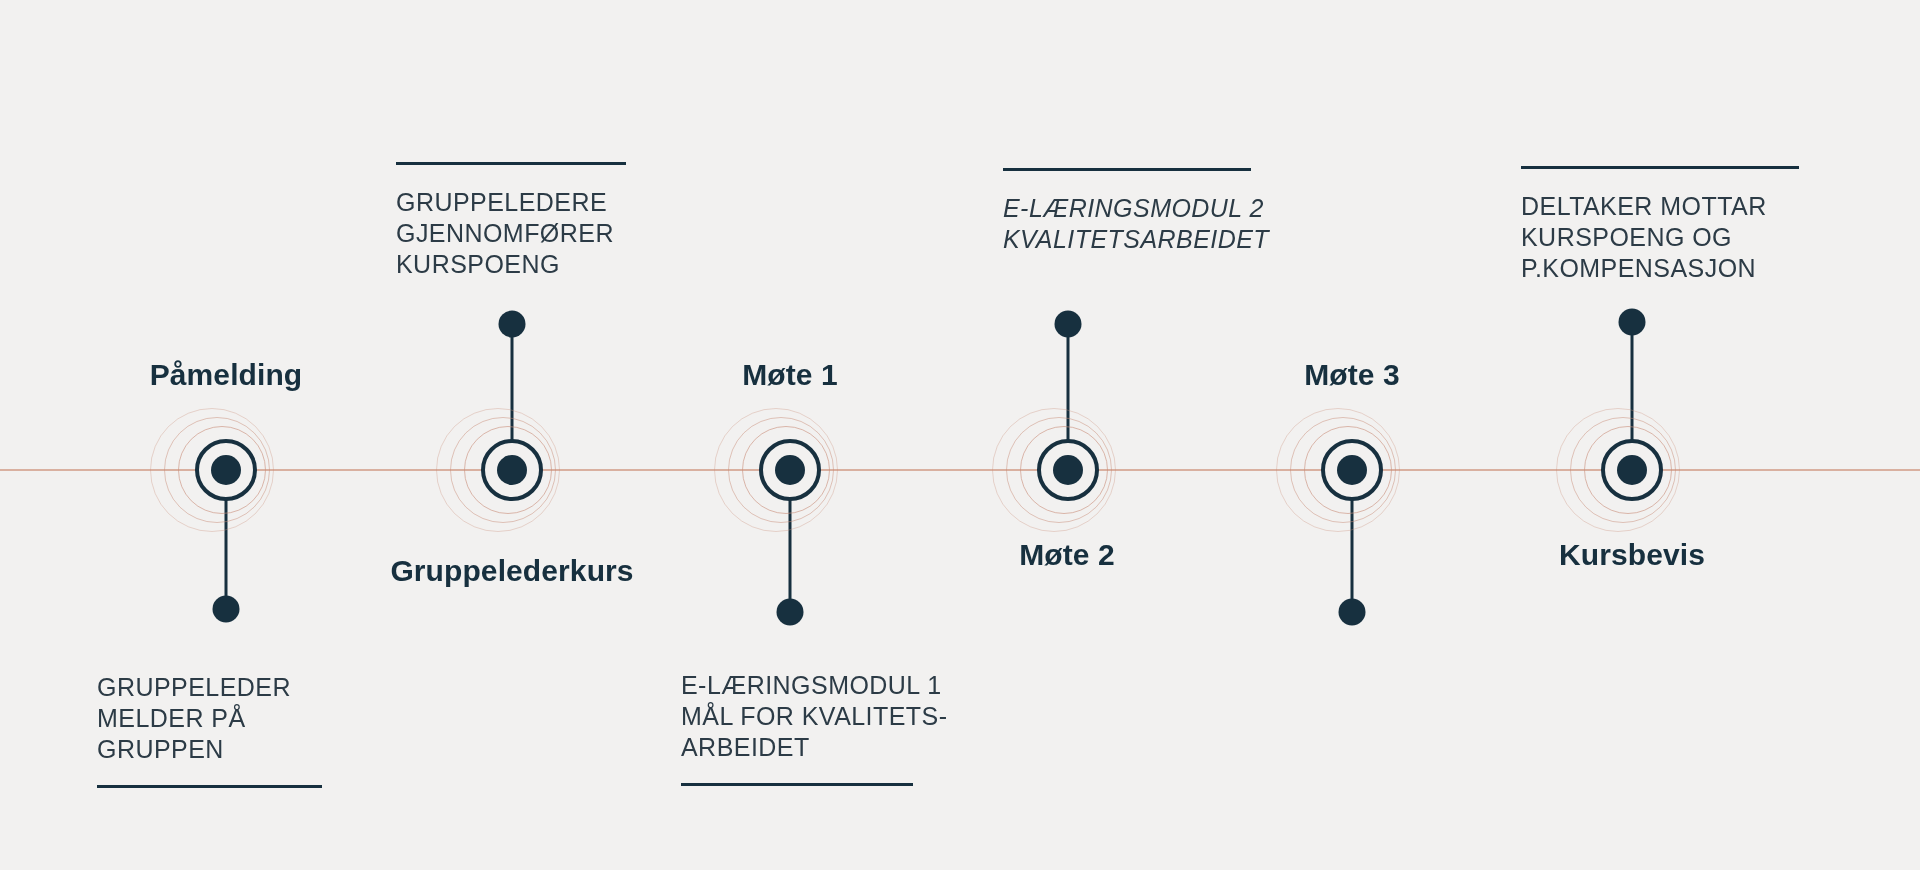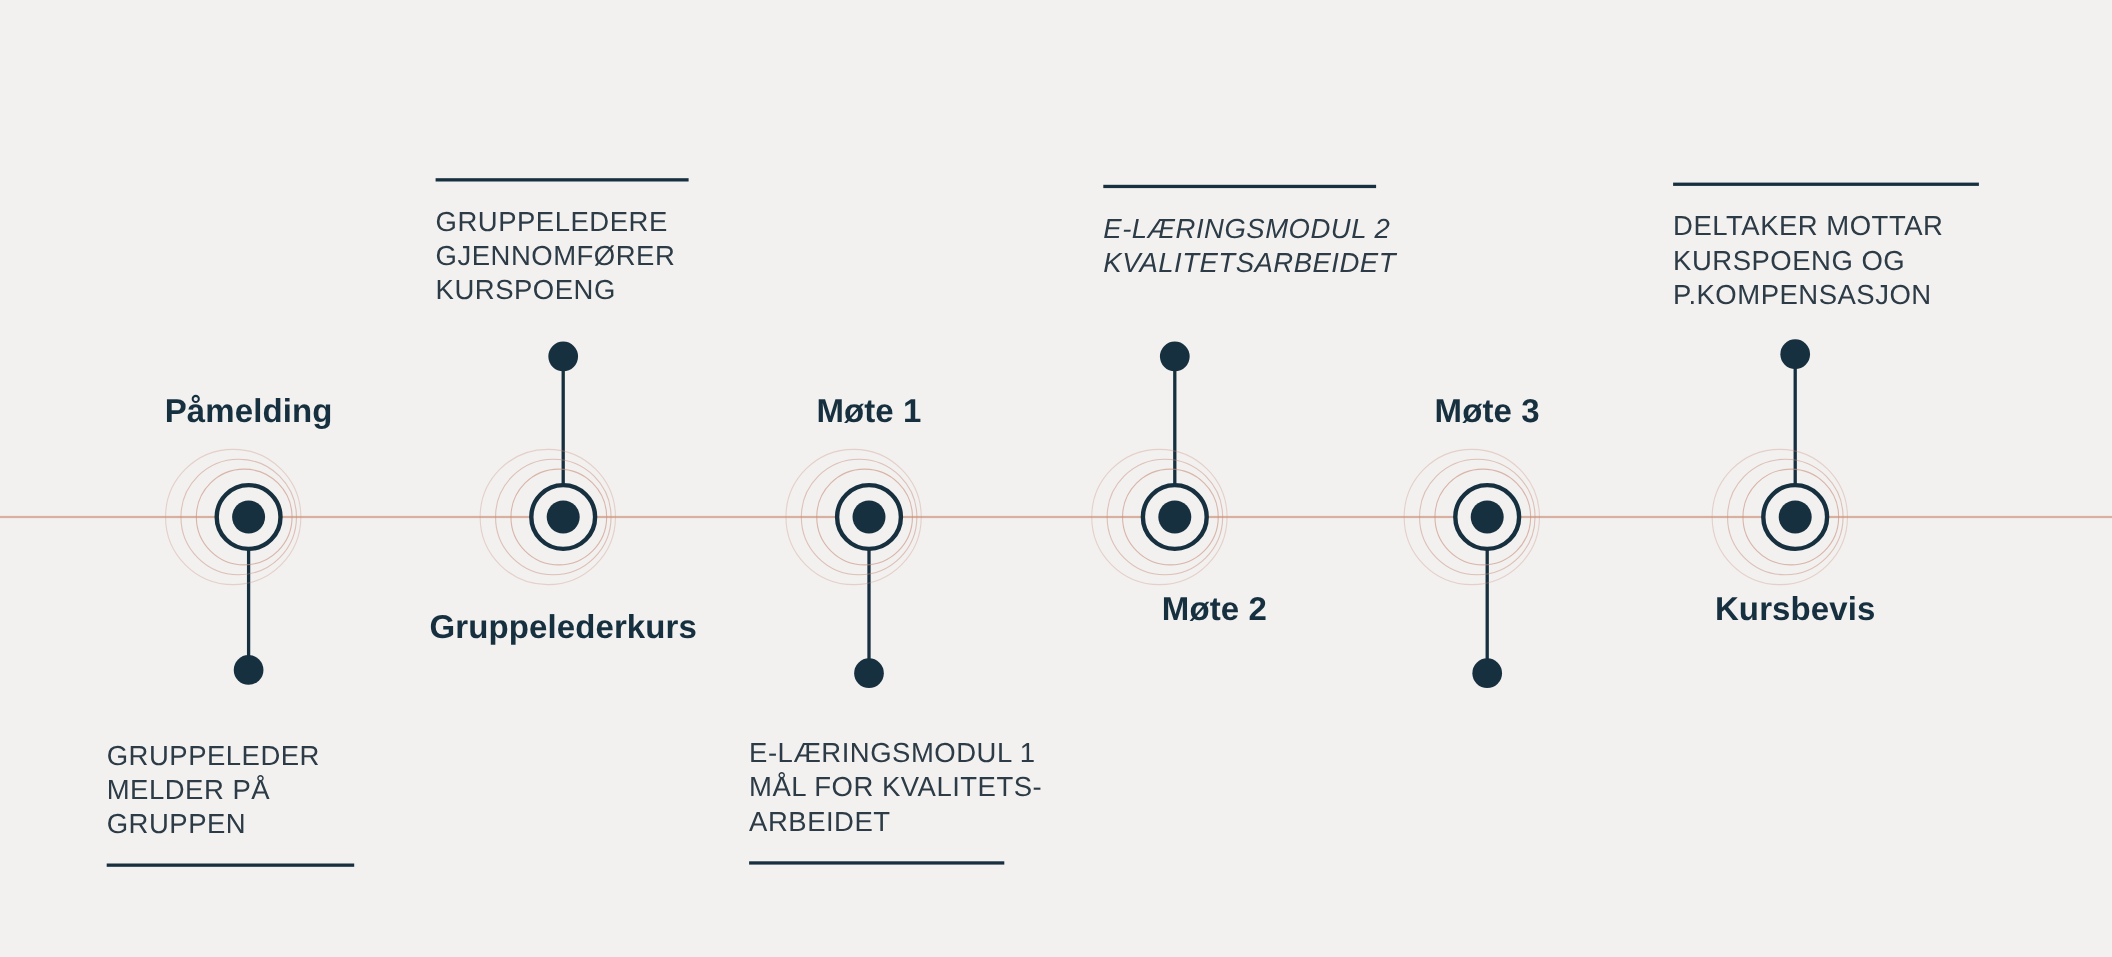"Møte 2" div.title { left: 1104px -> 1067px }
